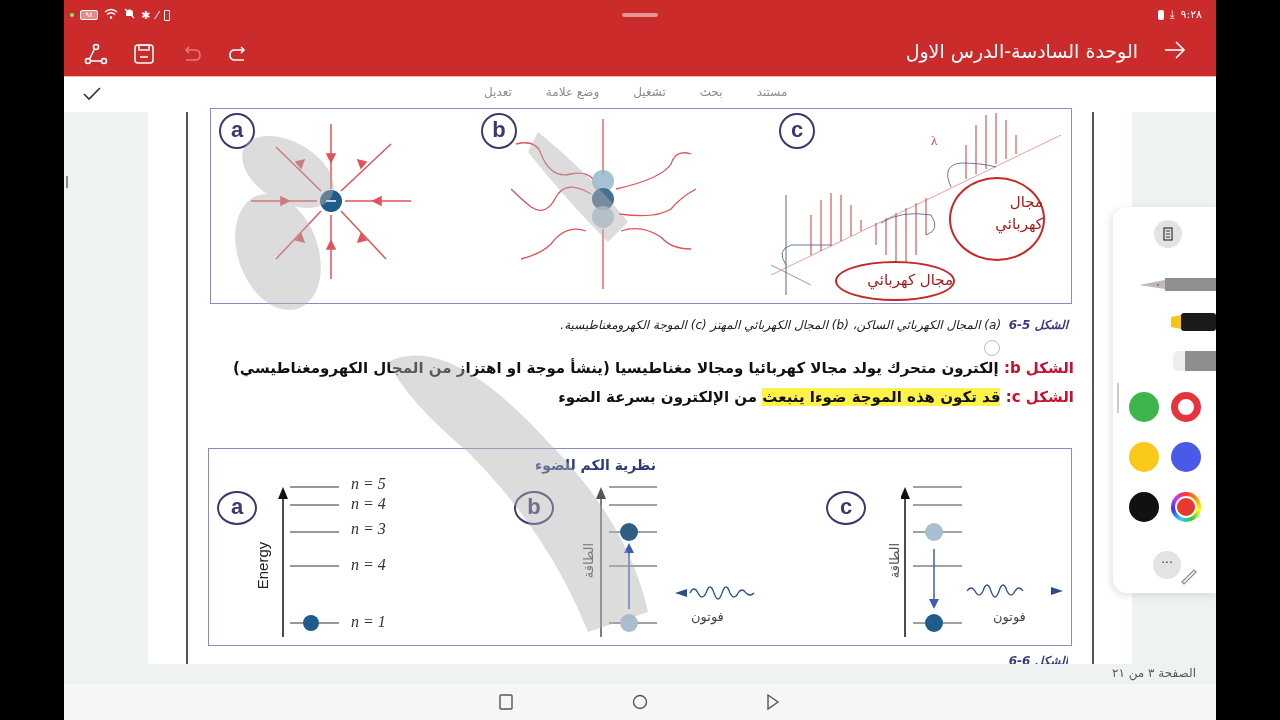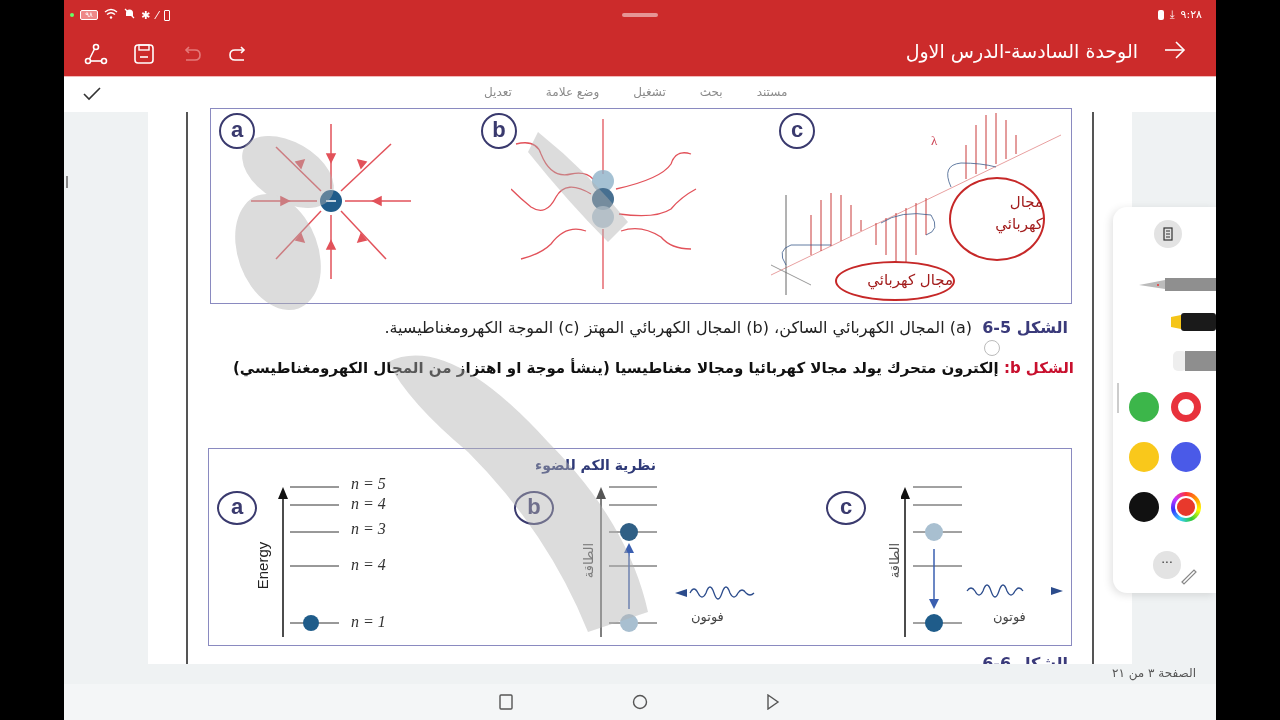"الشكل 5-6 (a) المجال الكهربائي" .caption { font-size: 16px -> 12px; font-style: none -> italic }
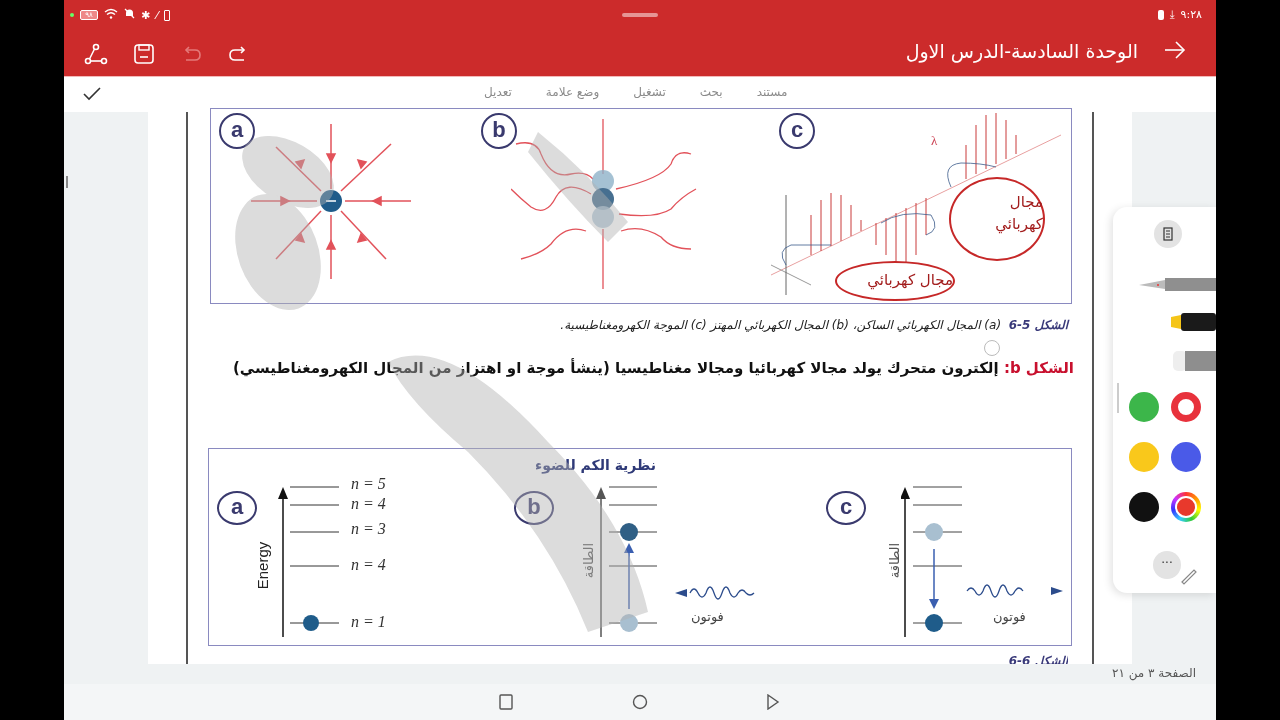"الشكل c: قد تكون هذه" div { html: none -> <div><span>الشكل c:</span> <span>قد تكون هذه الموجة ضوءا ينبعث</span> <span>من الإلكترون بسرعة الضوء</span></div> }
